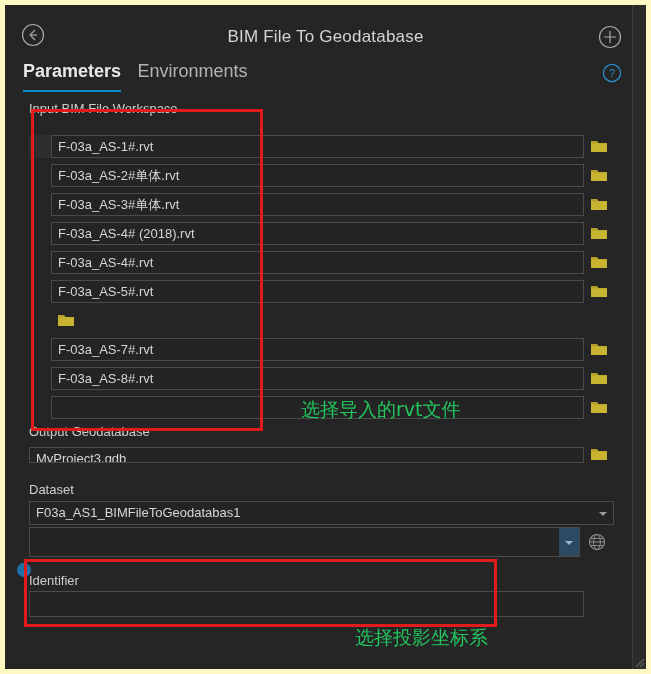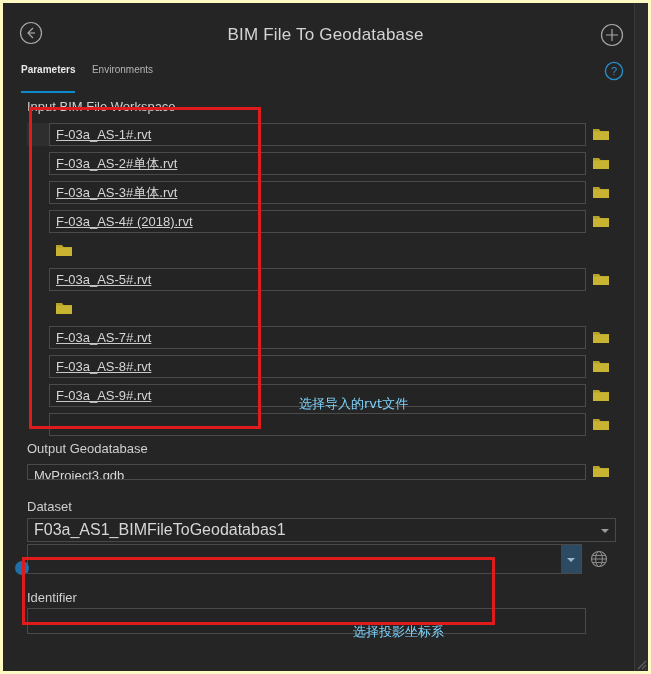"BIM File To Geodatabase" #app { border: 3px solid #fef9c3 -> 5px solid #fef9c3 }
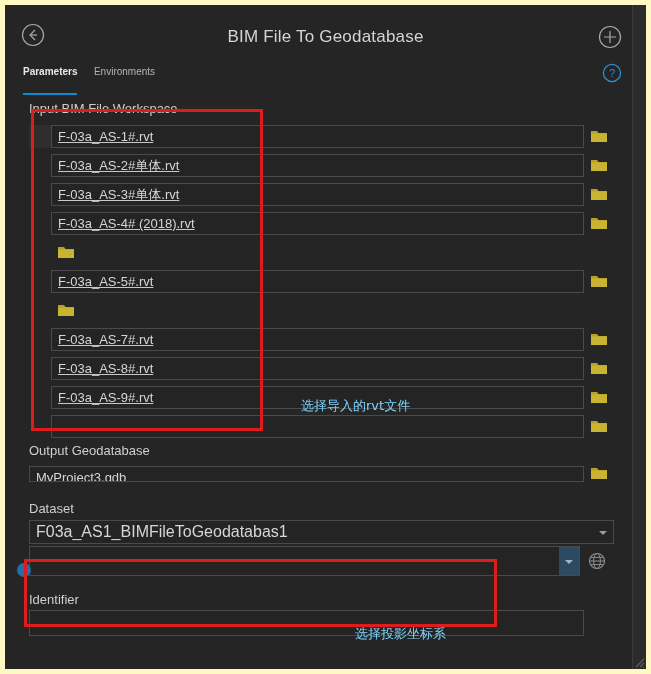"Parameters" .tab { font-size: 10px -> 18px; padding-bottom: 16px -> 8px }
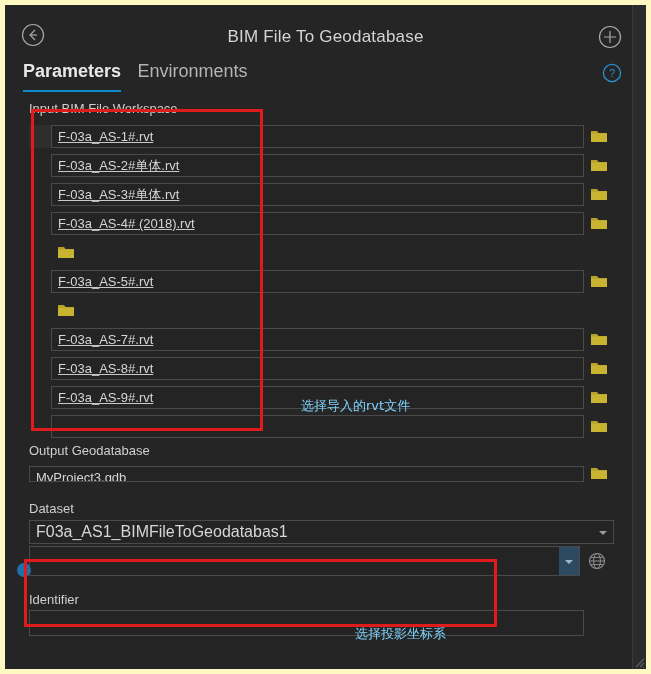"F-03a_AS-1#.rvt" #file-list { margin-top: 3px -> 13px; text-decoration: underline -> none }
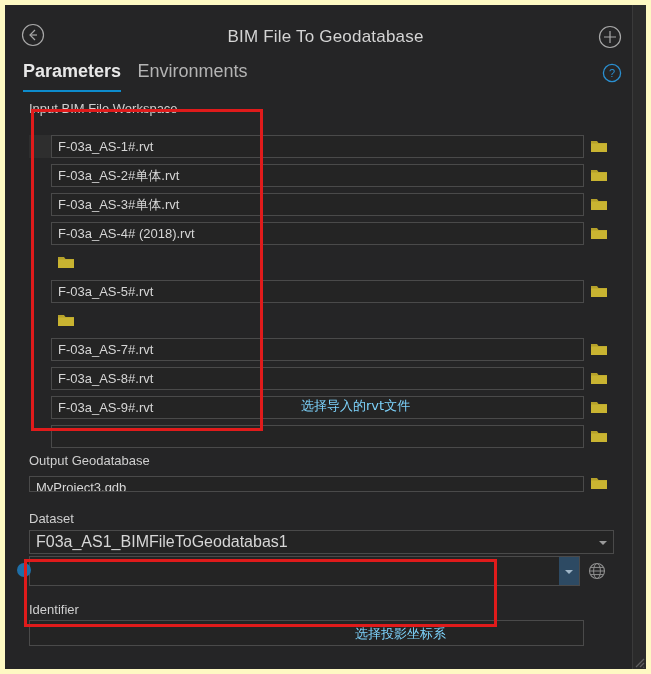"F-03a_AS-4#.rvt" div.txtbox { html: none -> <div>F-03a_AS-4#.rvt</div> }
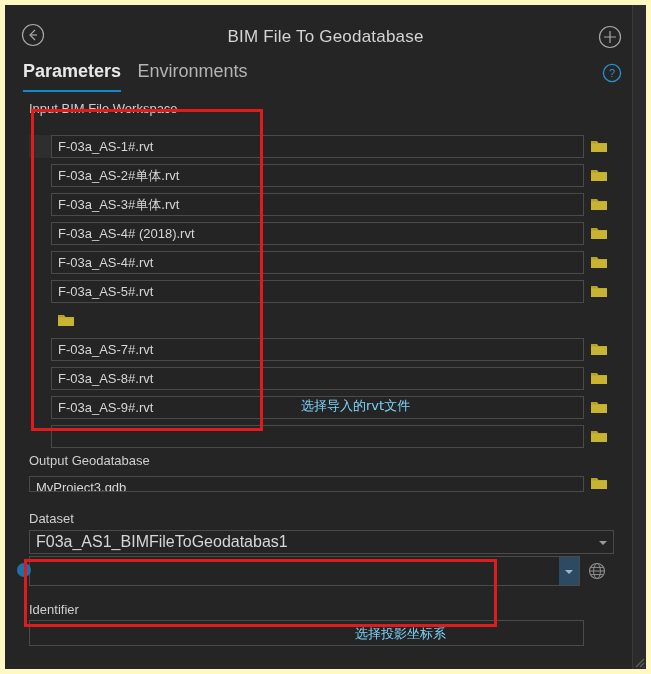"F-03a_AS-9#.rvt" div.file-row { html: <div> <div></div> <div>F-03a_AS-9#.rvt</div> <div> <svg> <path></path> <path></path> </svg> </div> </div> -> none }
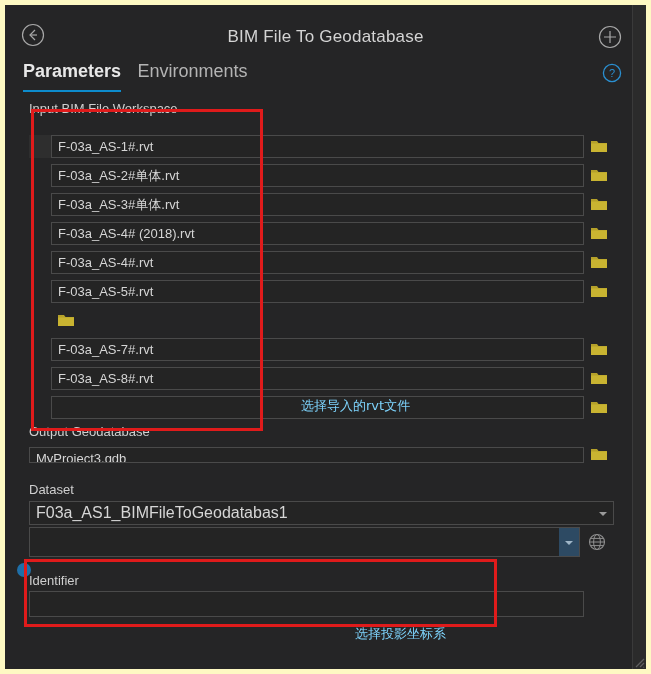"选择导入的rvt文件" .redtext { color: #7dd3fc -> #22c55e; font-size: 13px -> 19px }
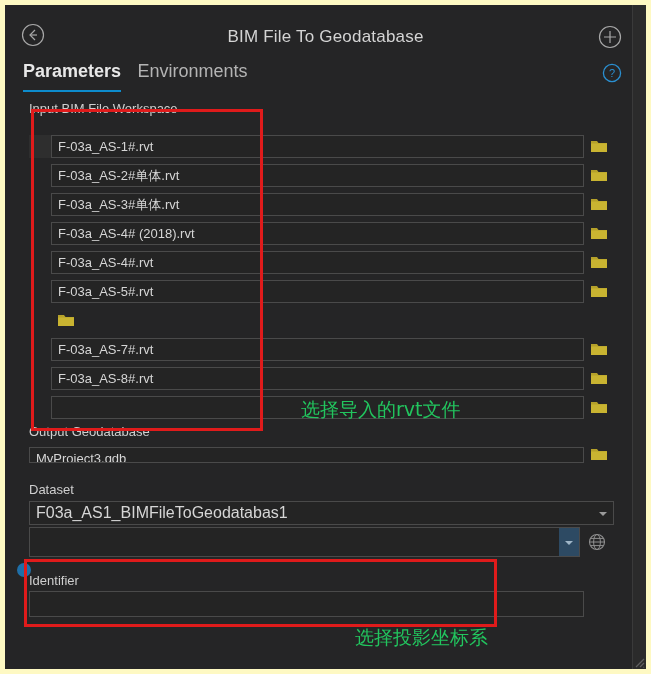"F03a_AS1_BIMFileToGeodatabas1" .combo { font-size: 16px -> 13px }
